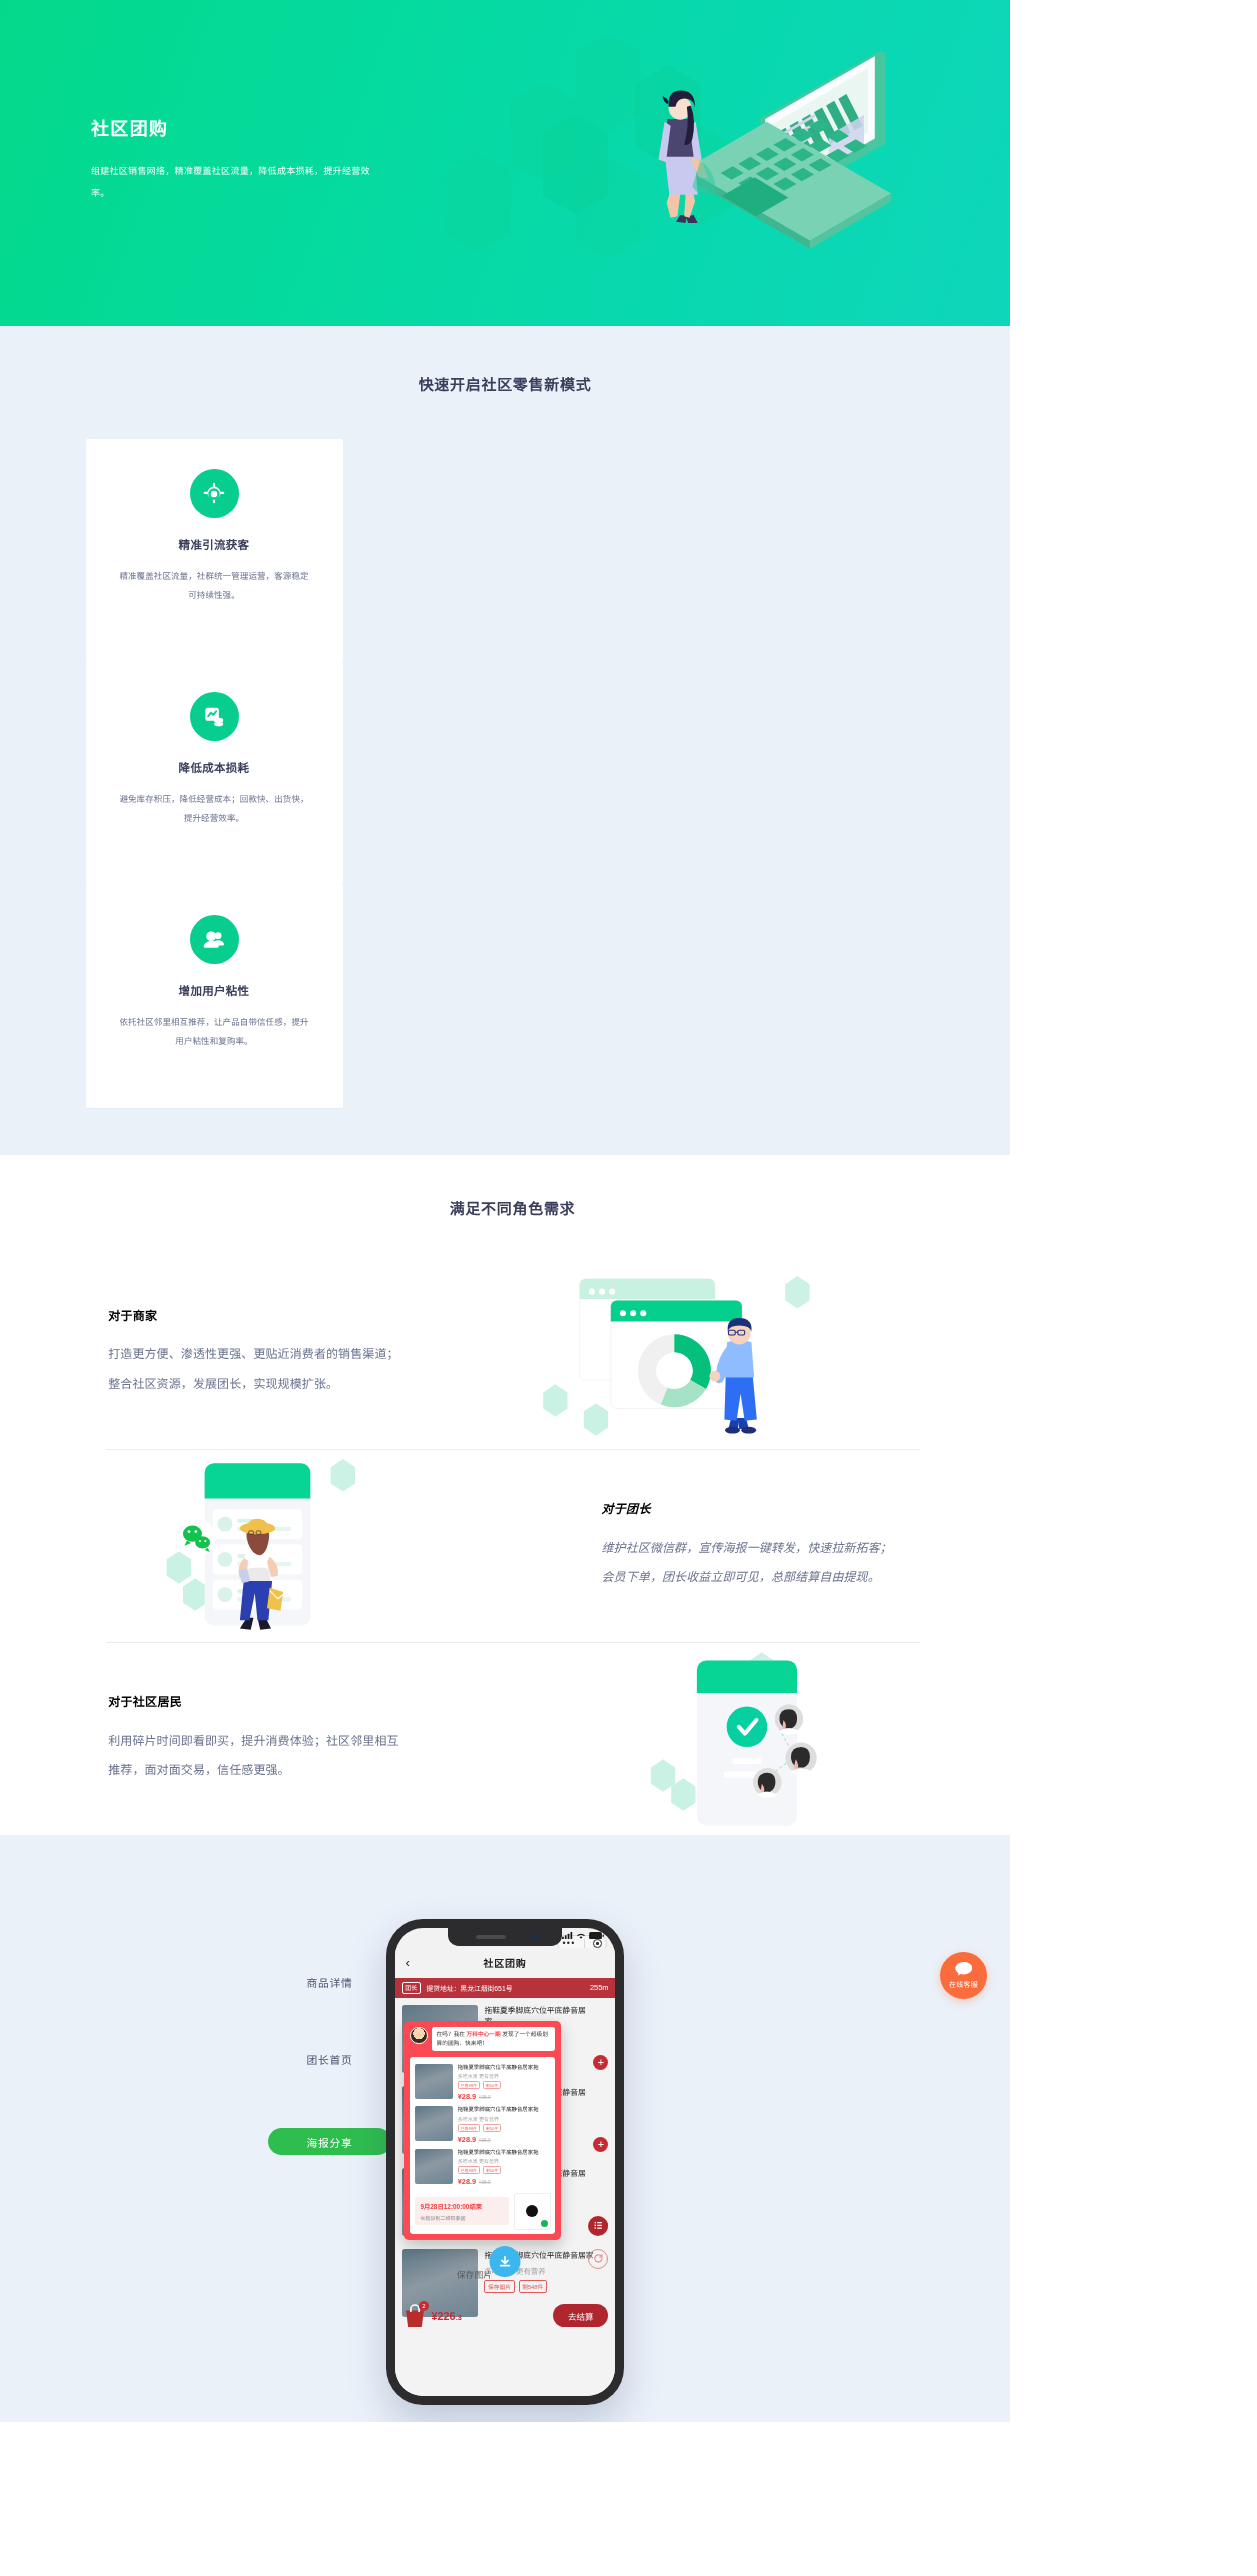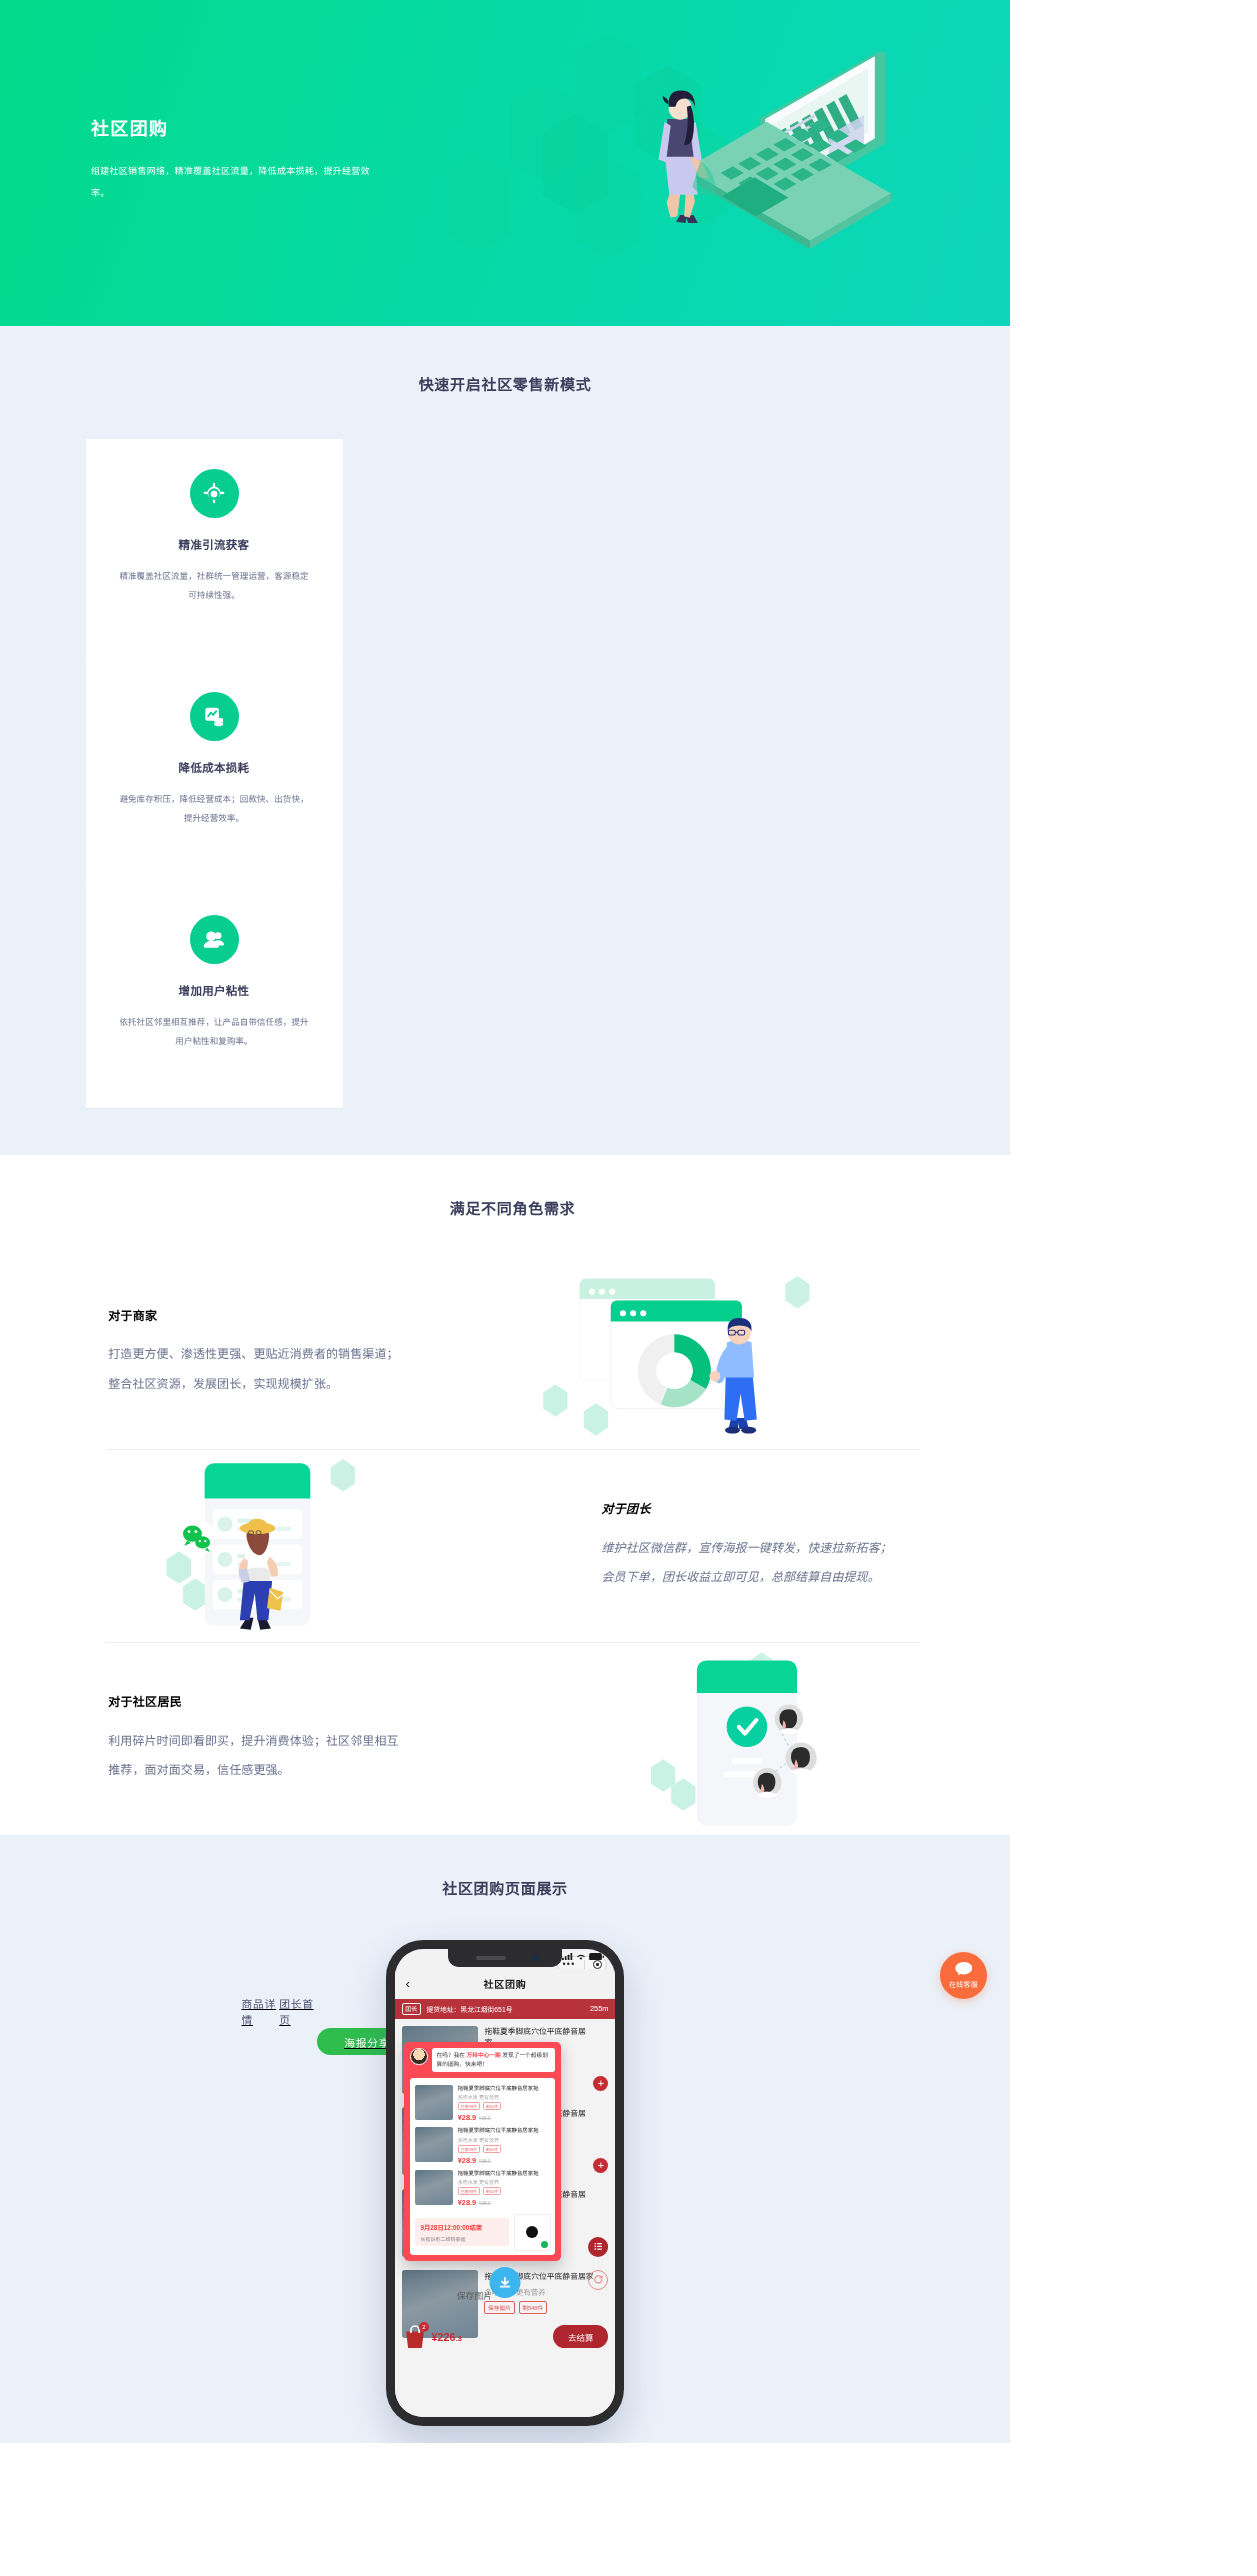"社区团购页面展示" h2.sec-title { html: <h2>社区团购页面展示</h2> -> none }
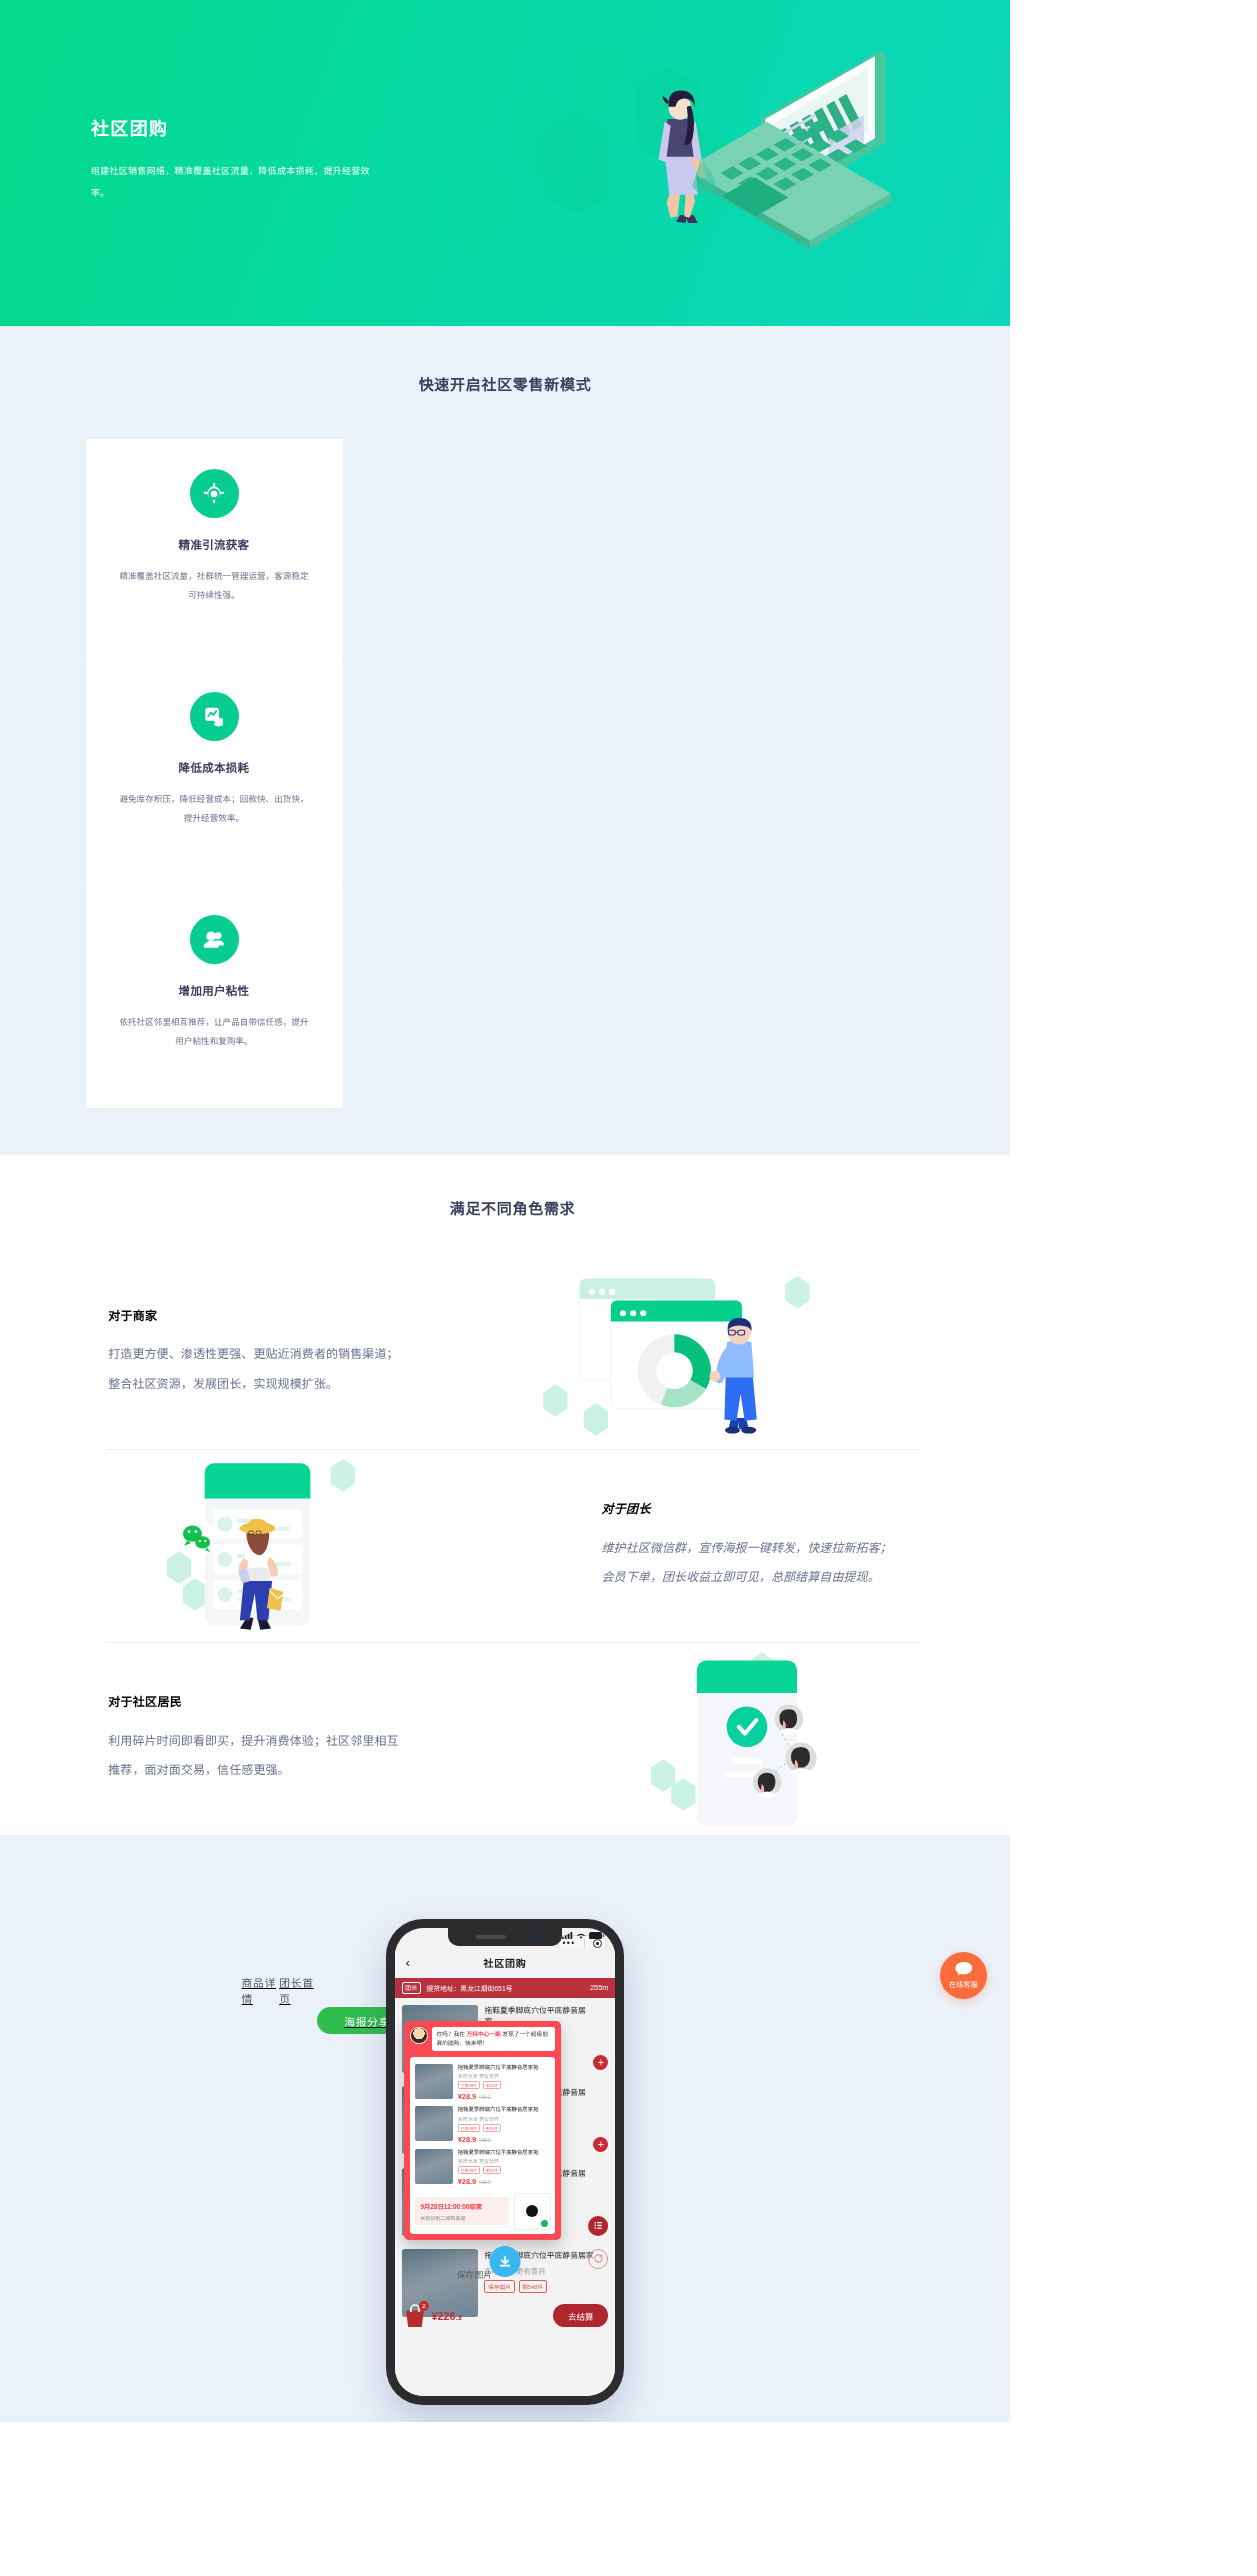"商品详情" .showcase-menu { flex-direction: row -> column; text-decoration: underline -> none }
